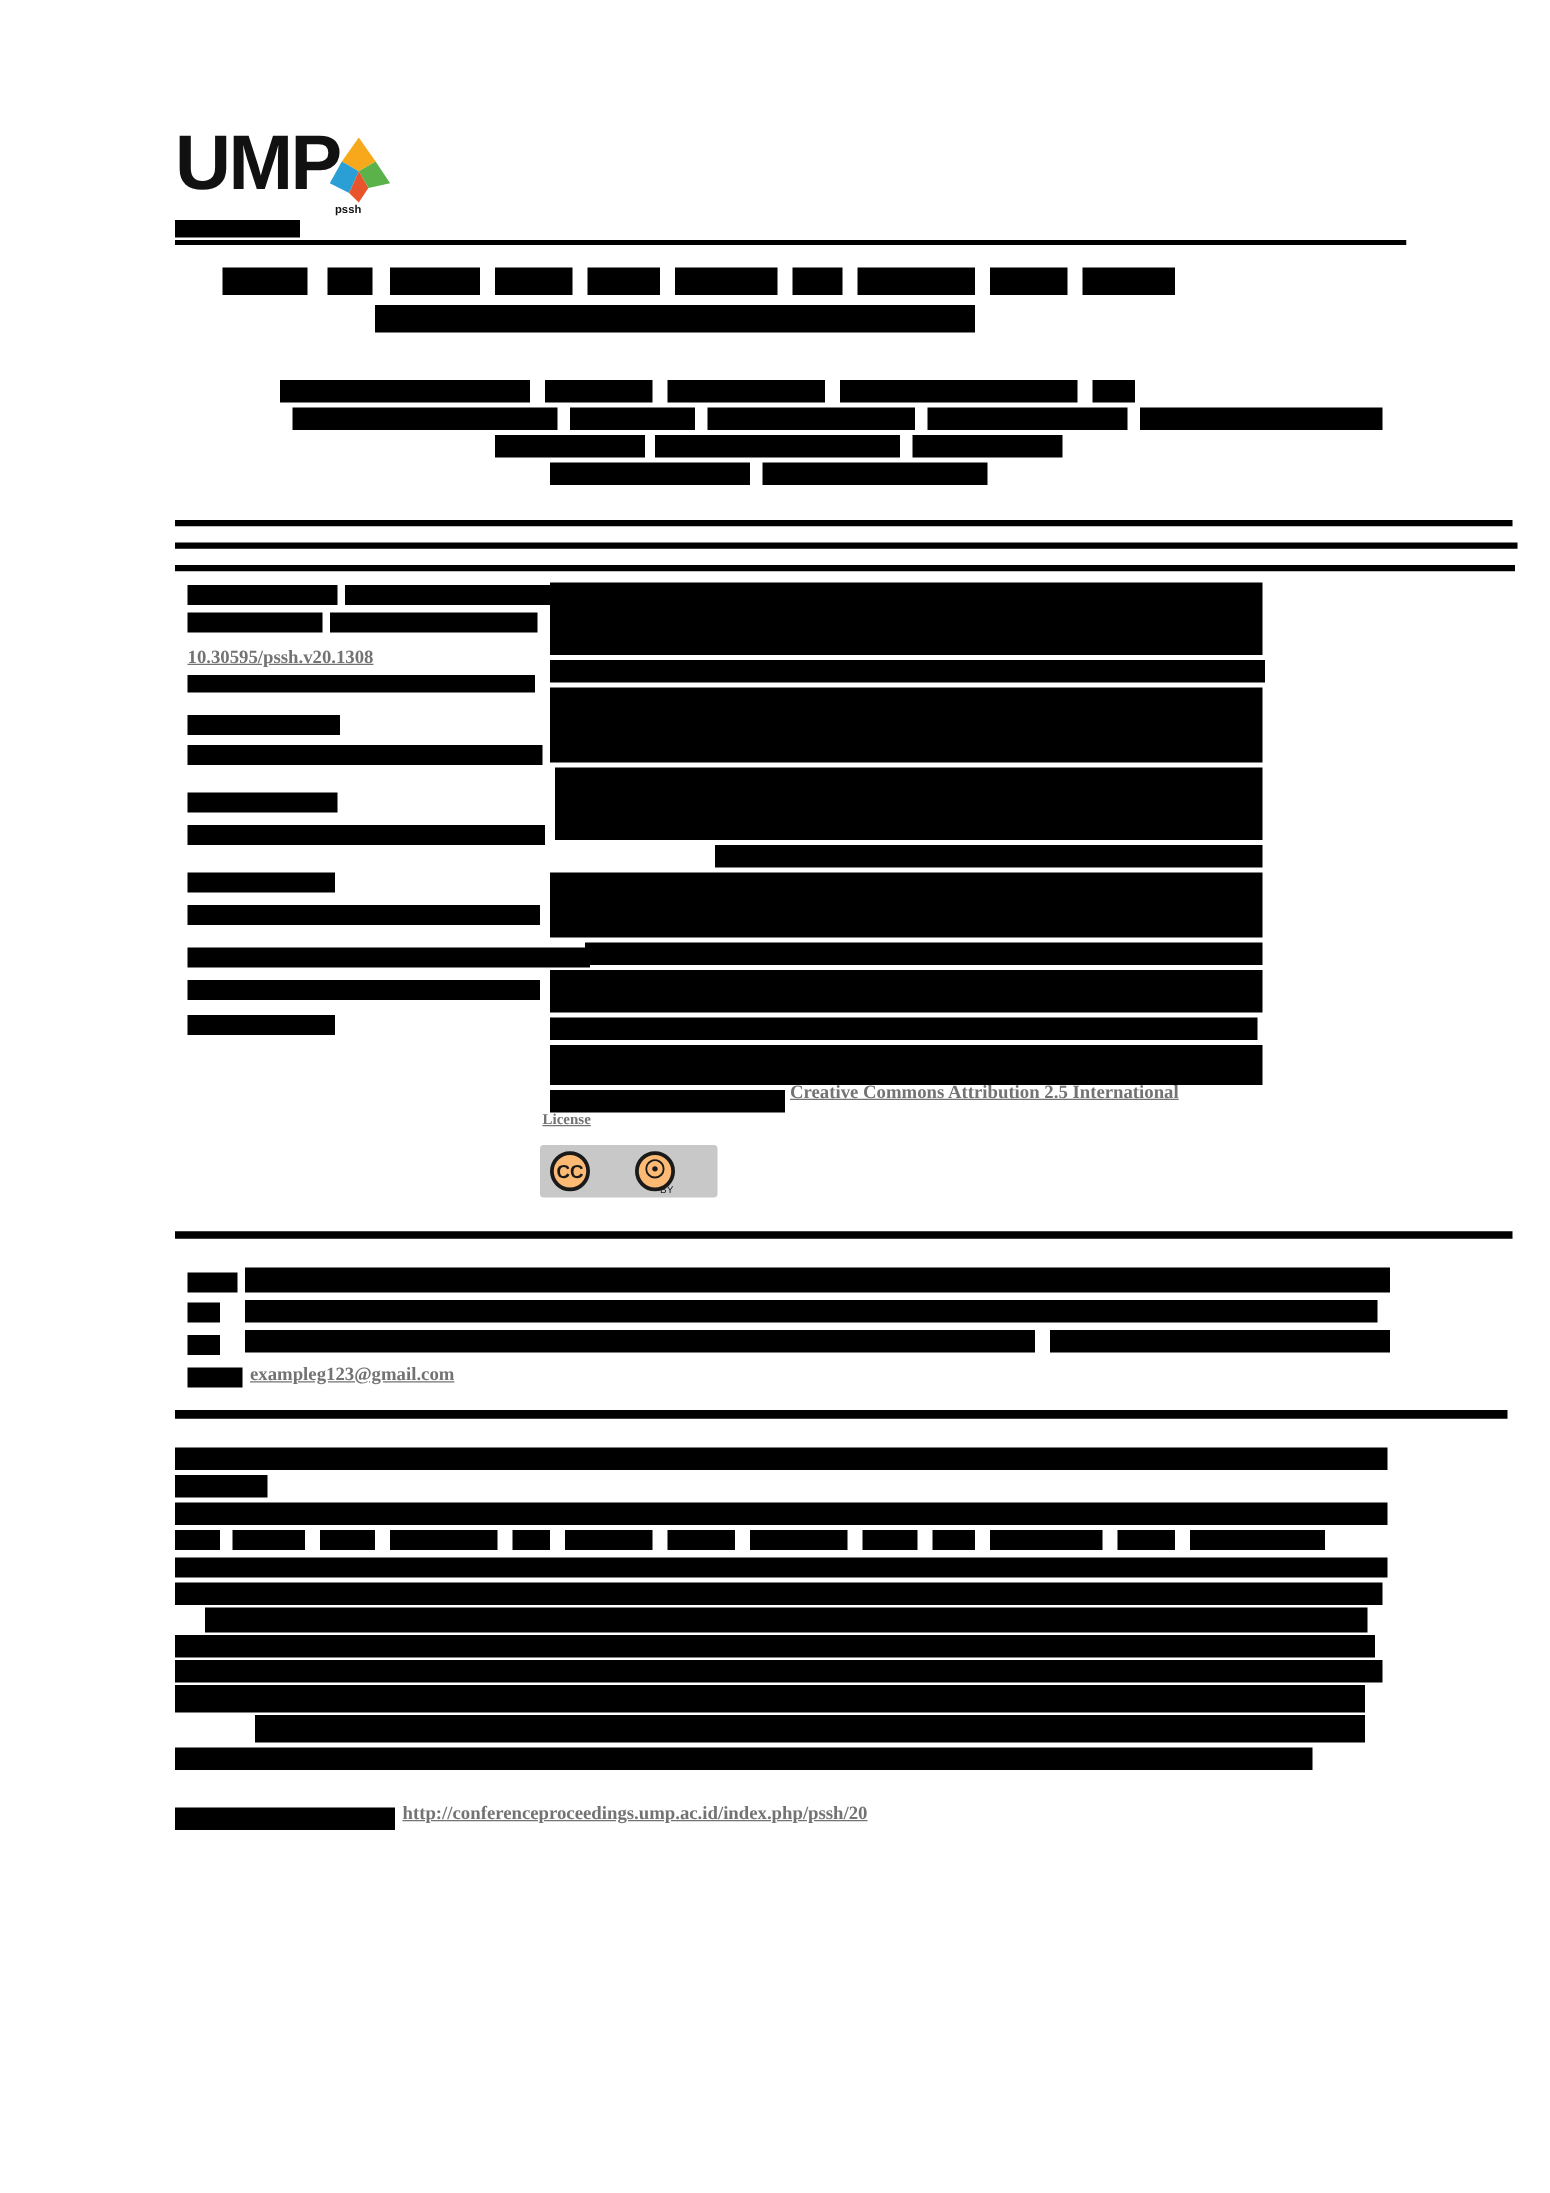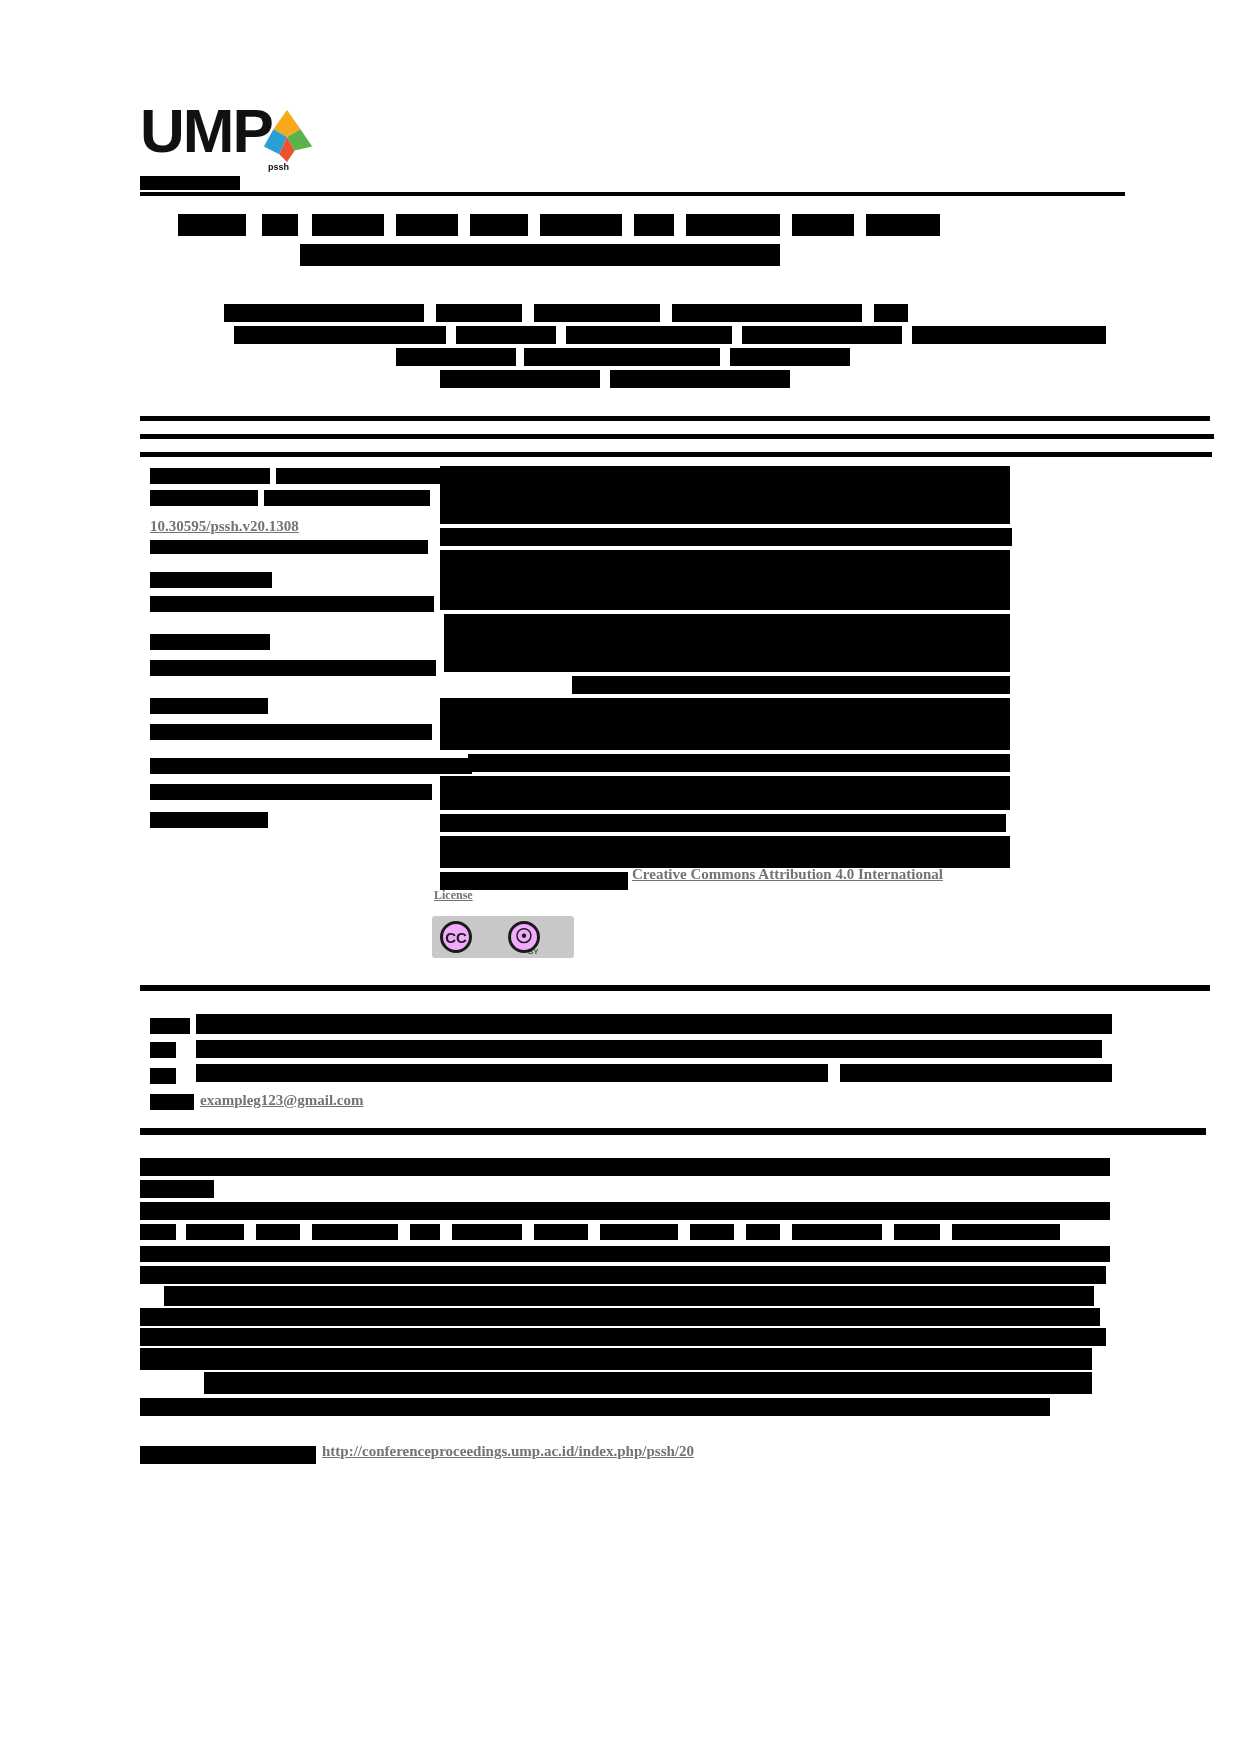"Creative Commons Attribution 4.0" div.linktext { text: 4.0 -> 2.5 }
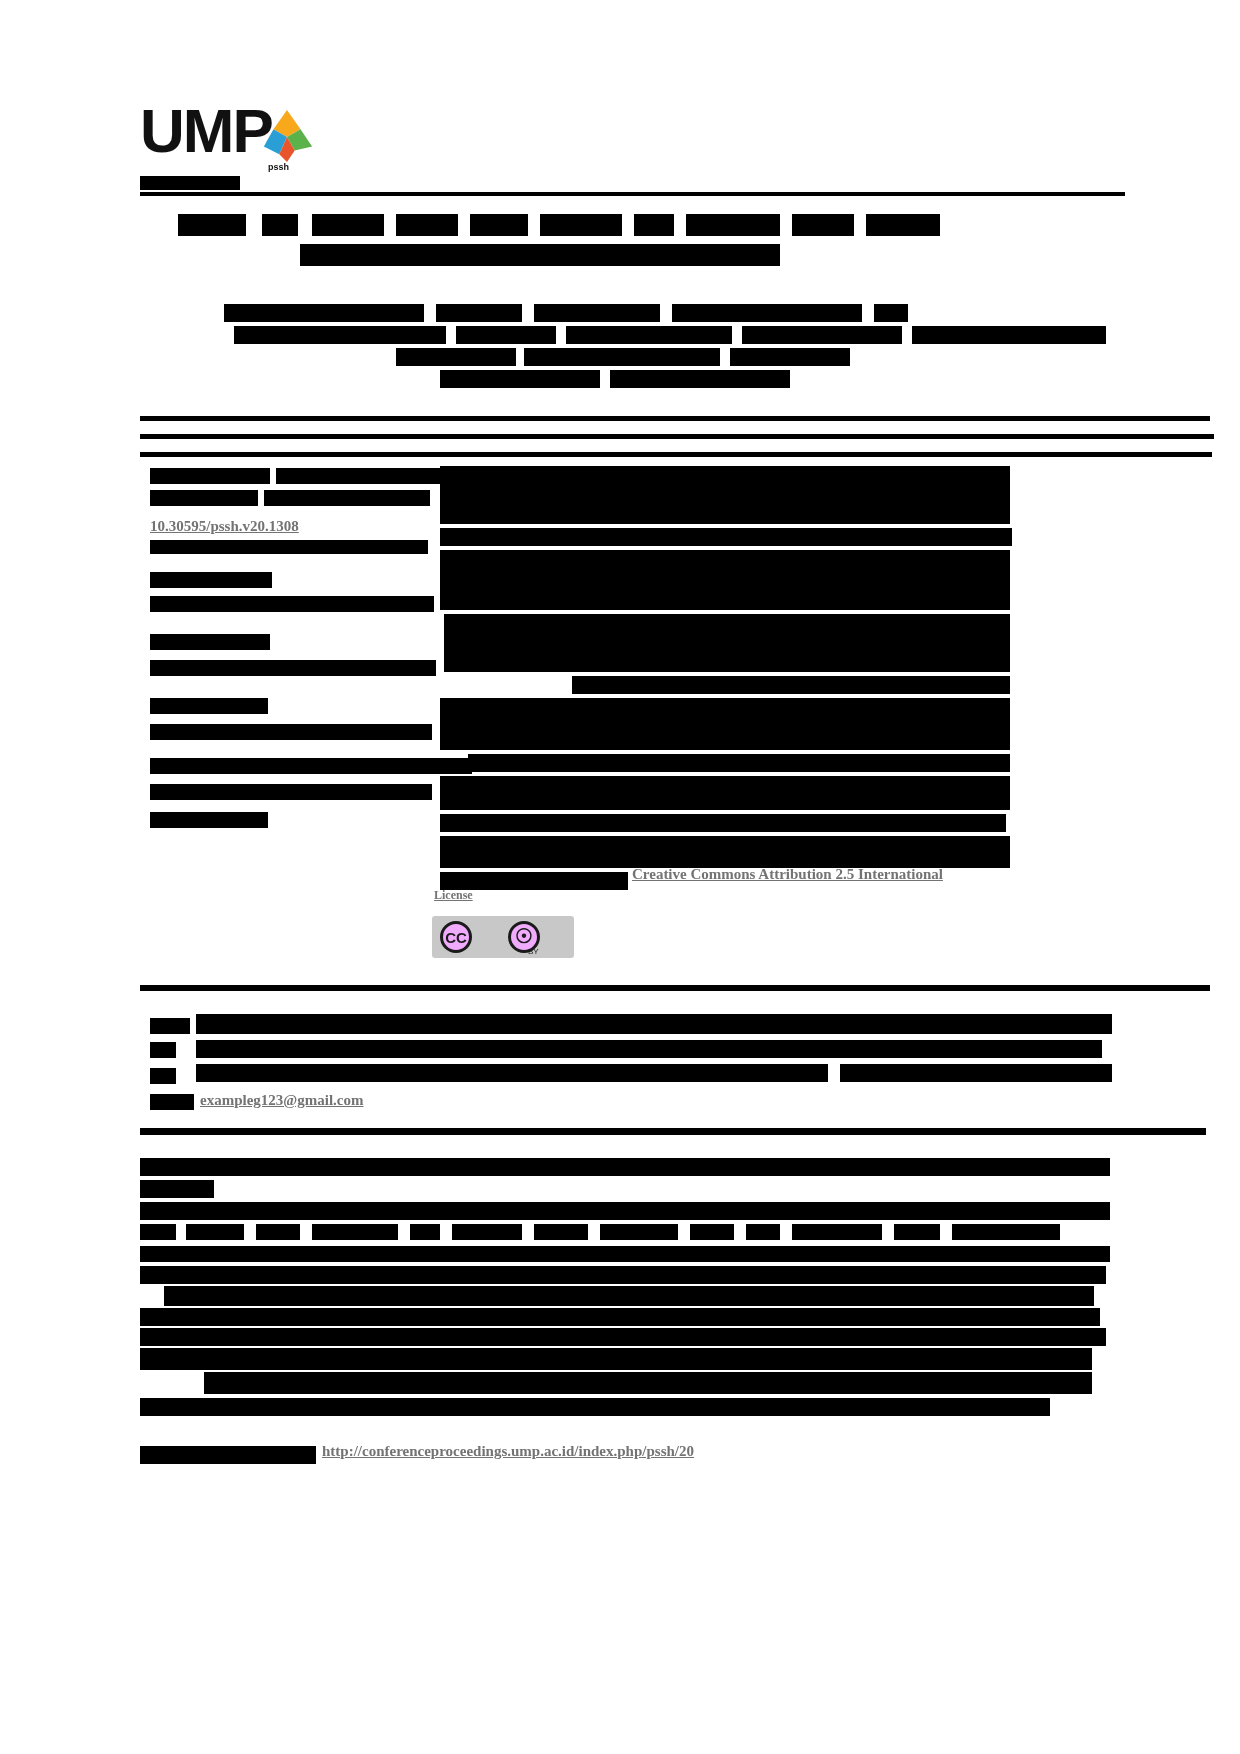"CC" .cc-circle { background: #f0abfc -> #fdba74 }
